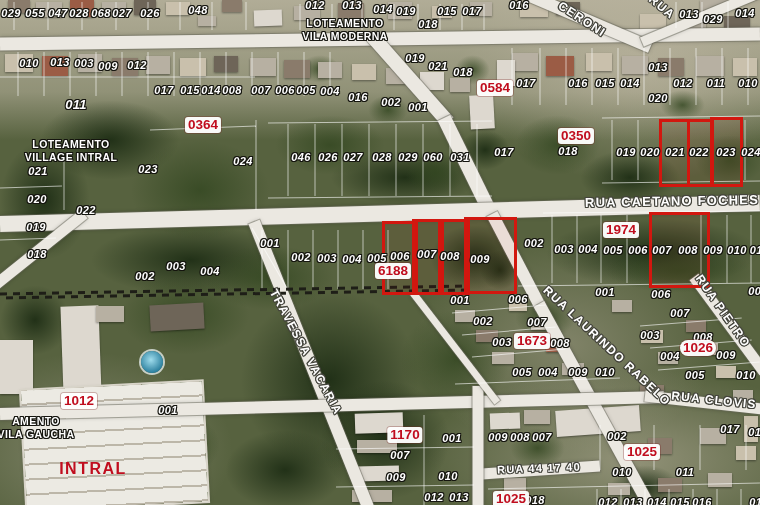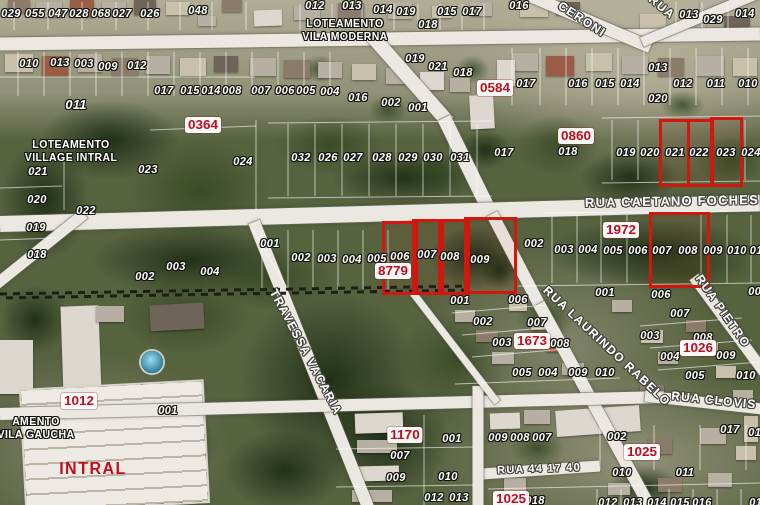"0860" div.lbl { text: 0860 -> 0350 }
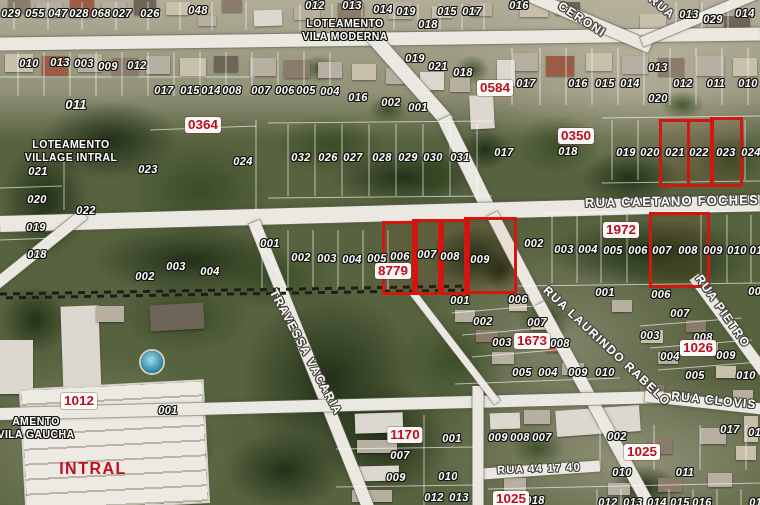"032" div.lbl { text: 032 -> 046 }
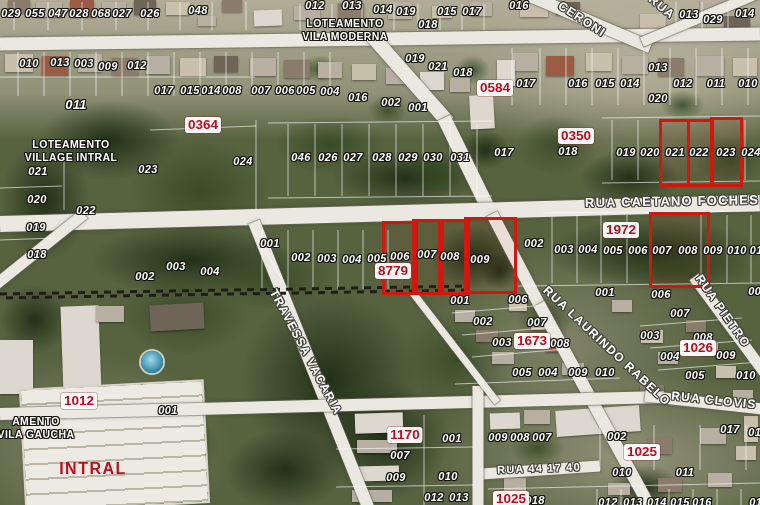"030" div.lbl { text: 030 -> 060 }
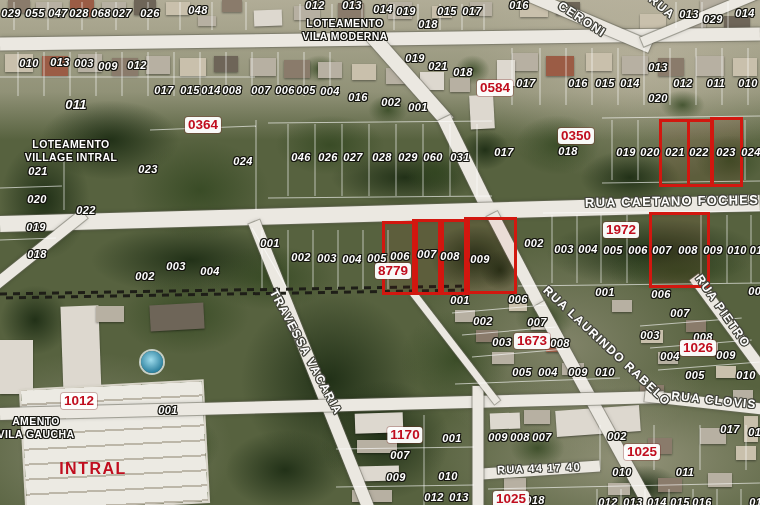"1972" div.lbl { text: 1972 -> 1974 }
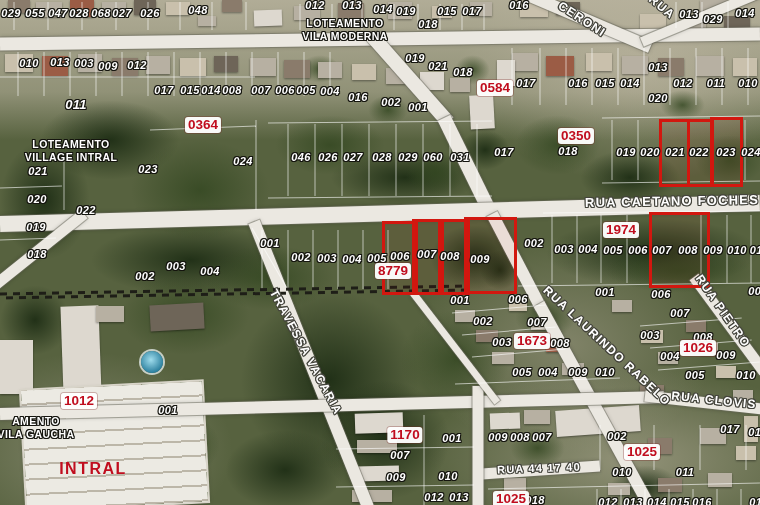"8779" div.lbl { text: 8779 -> 6188 }
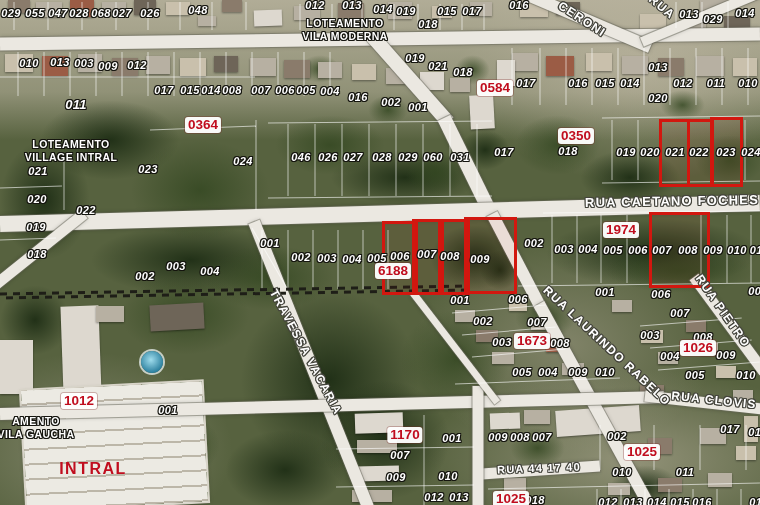"1026" div.lbl { border-radius: none -> 8px }
